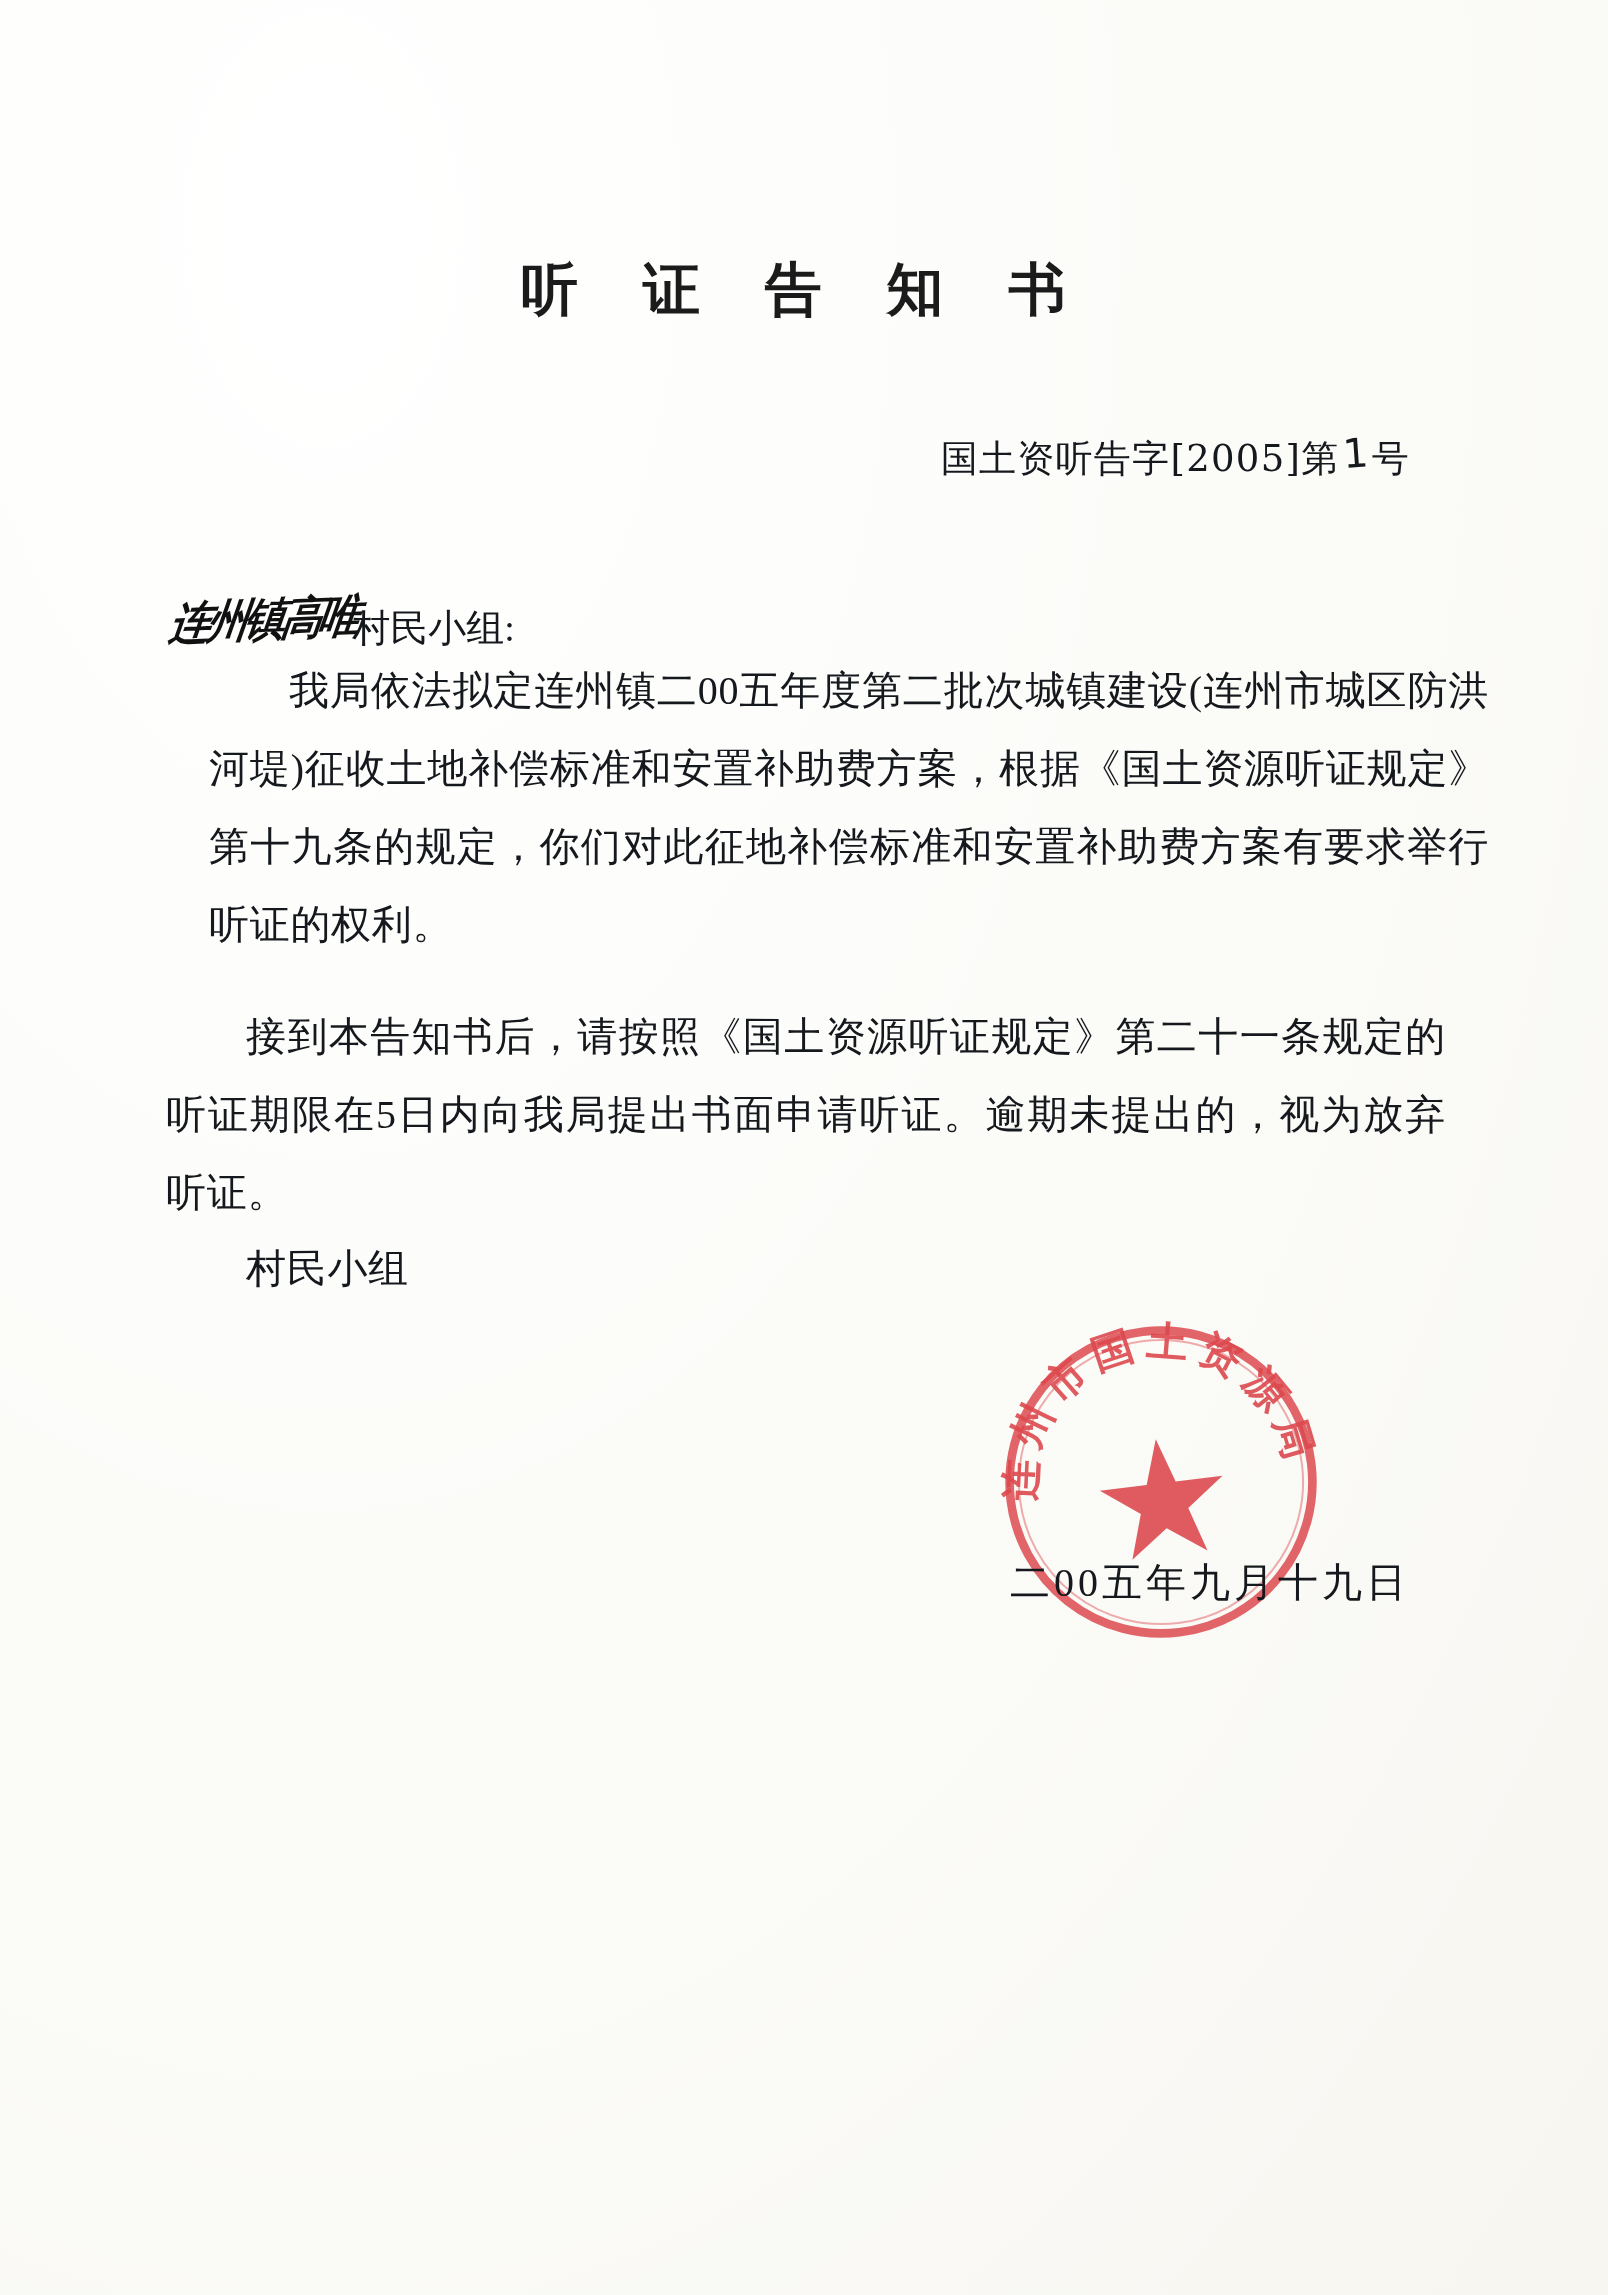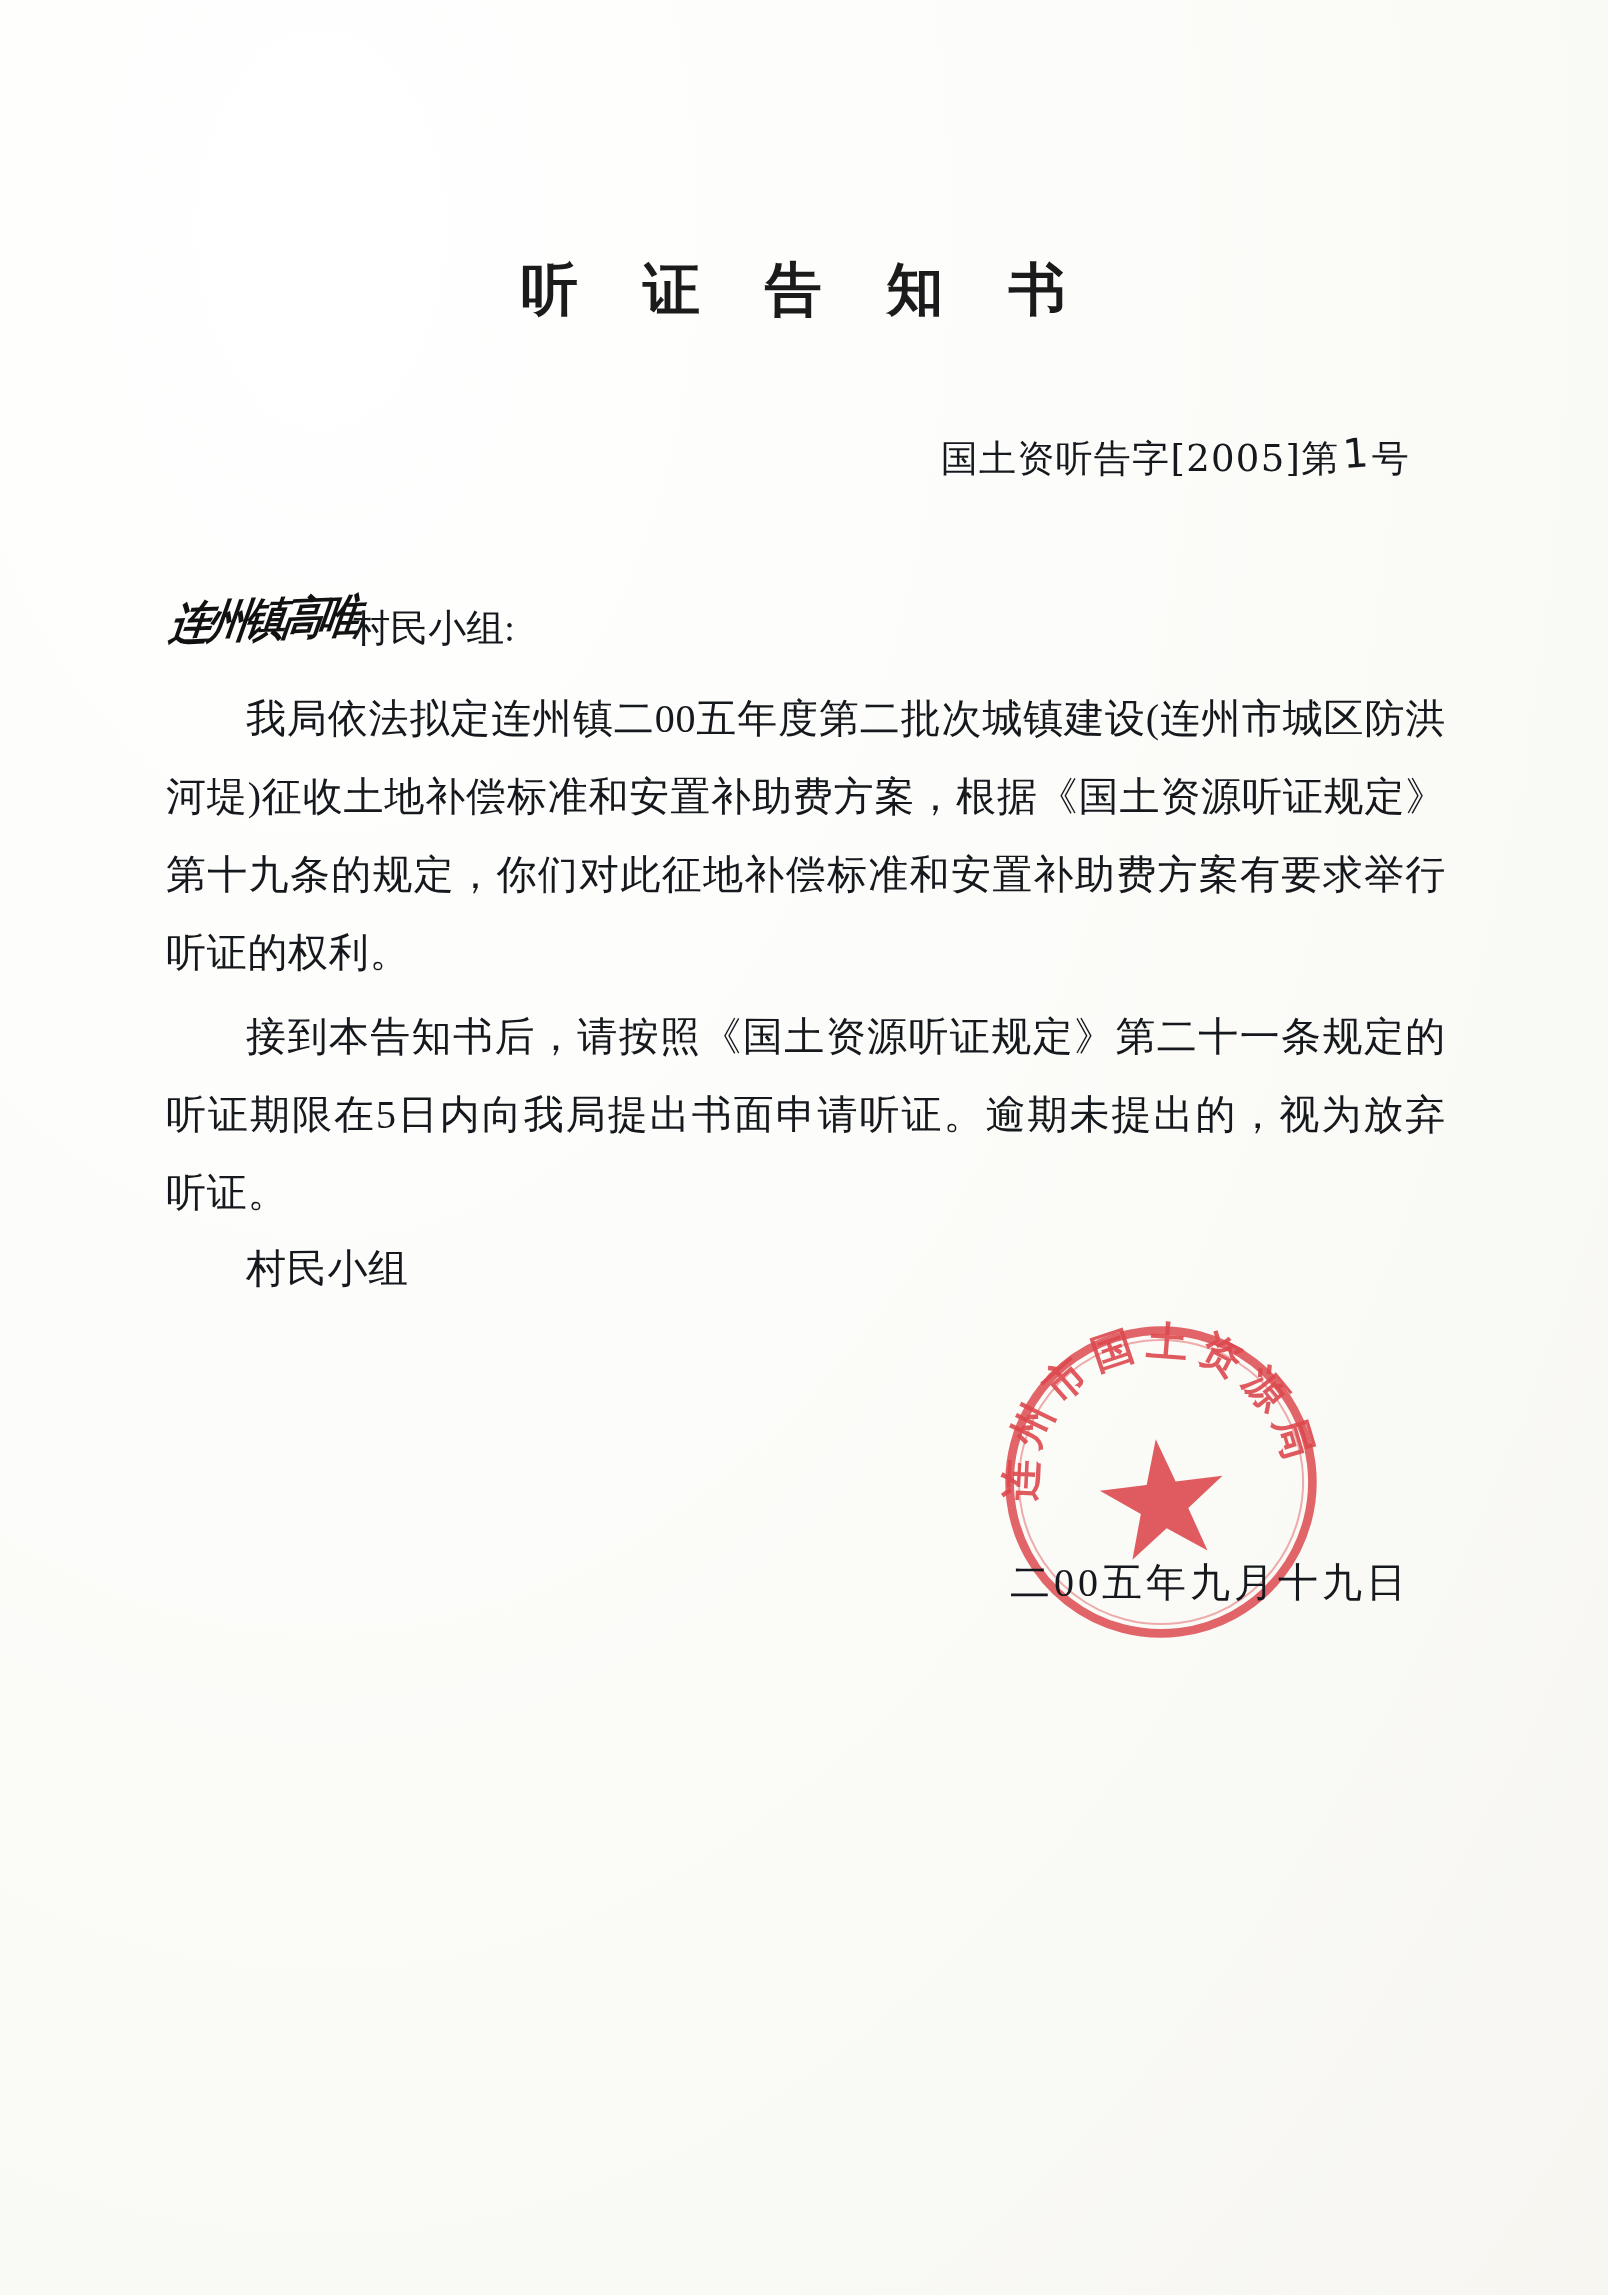"我局依法拟定连州镇二00五年度第二批次城镇建设(连州市城区防洪河堤)征收土地补偿" .p1 { margin-left: none -> 43px; top: 680px -> 652px }
